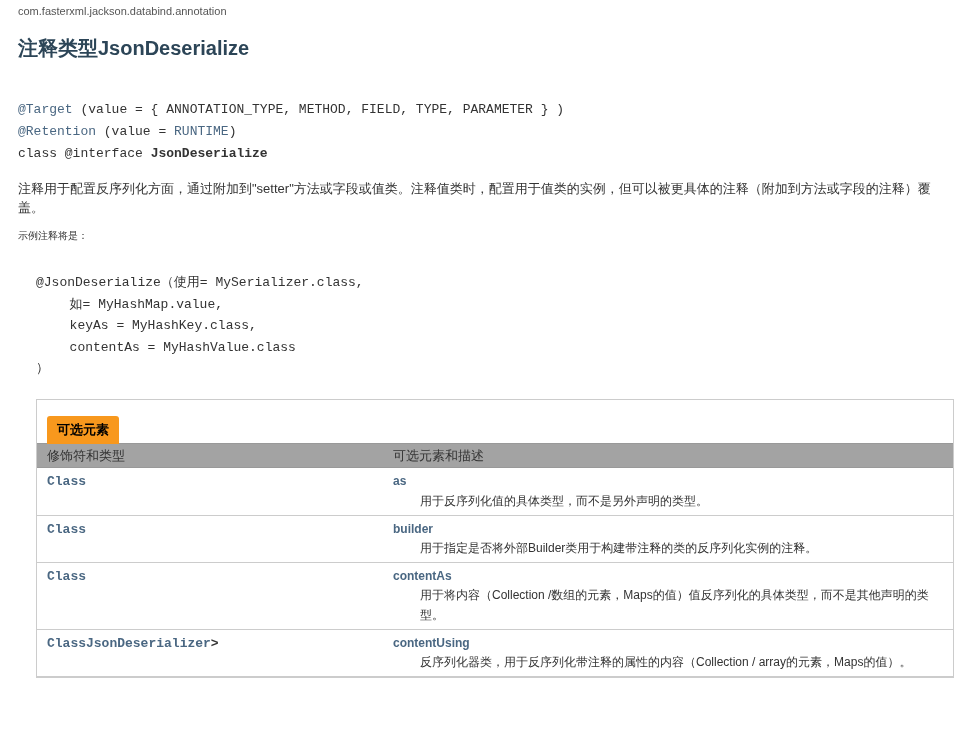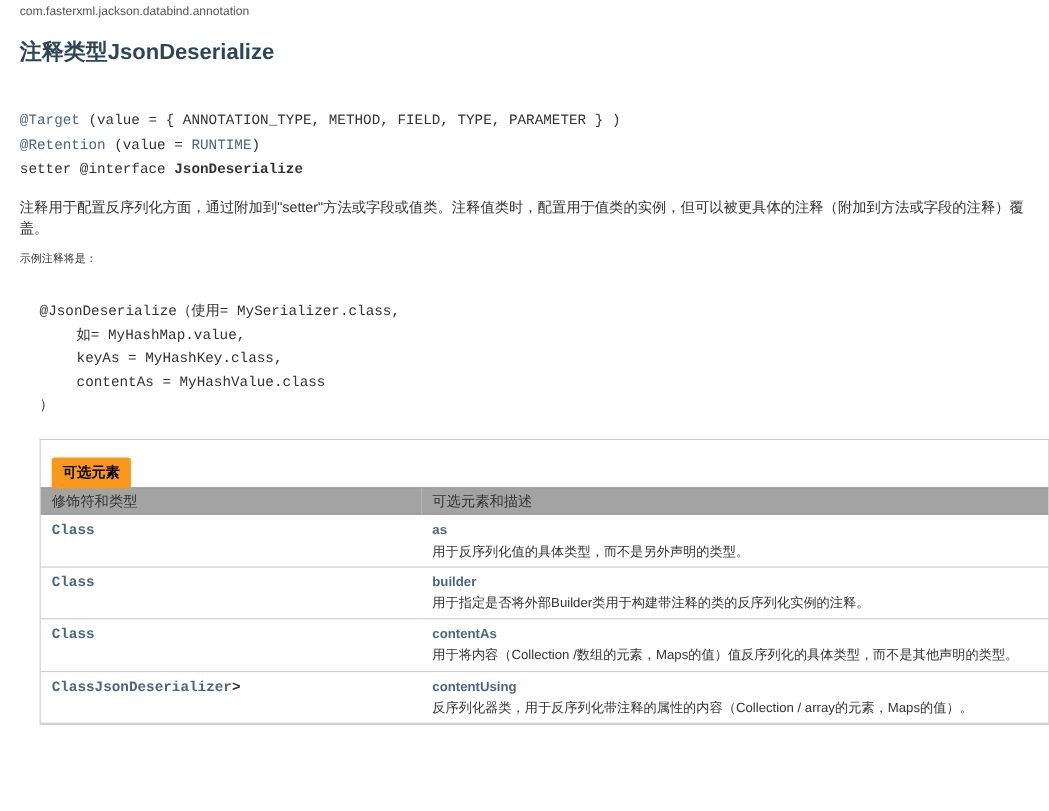"setter @interface" span { text: setter -> class }
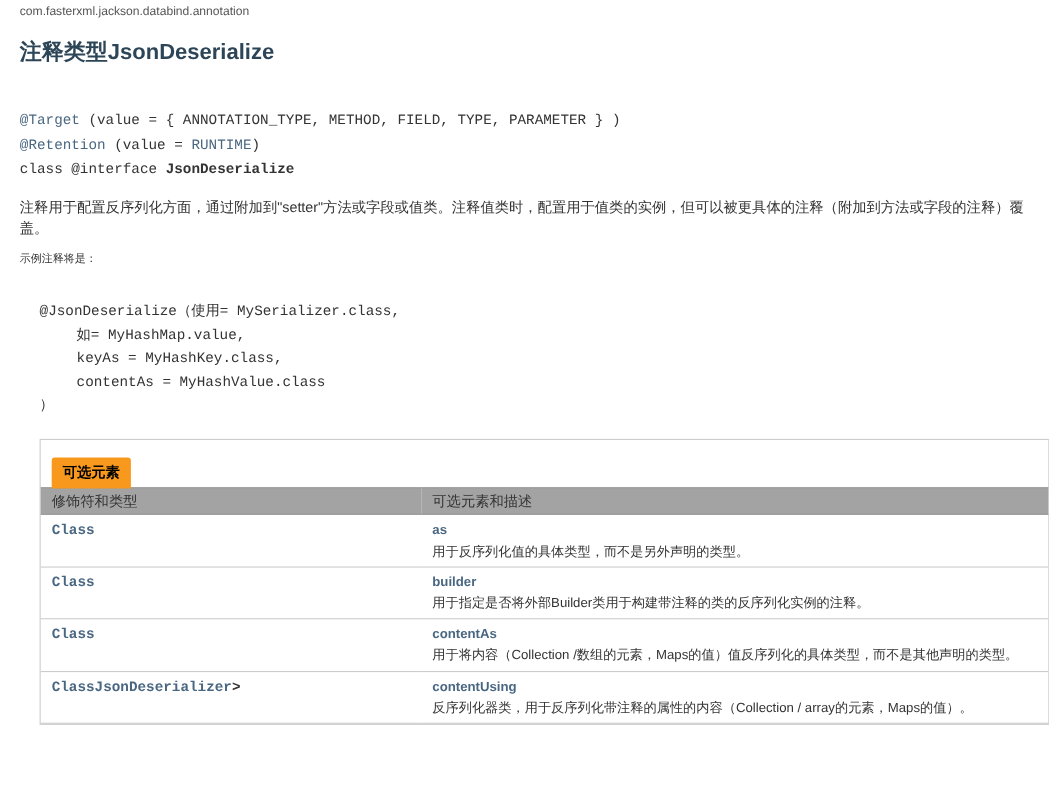"用于反序列化值的具体类型，而不是另外声明的类型。" .memberdesc { margin-left: none -> 27px }
